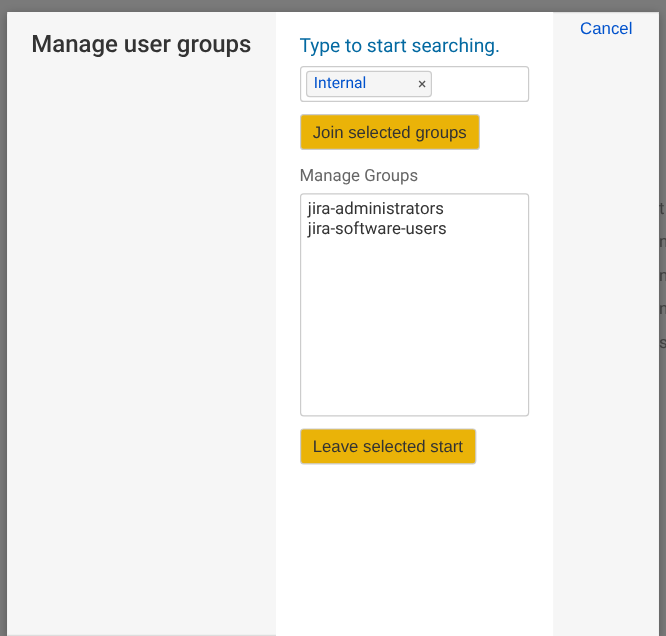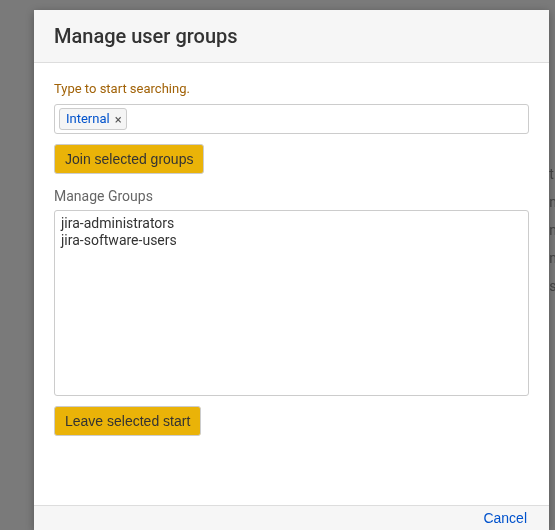"Manage user groups" .modal { flex-direction: column -> row; margin-left: 28px -> none }
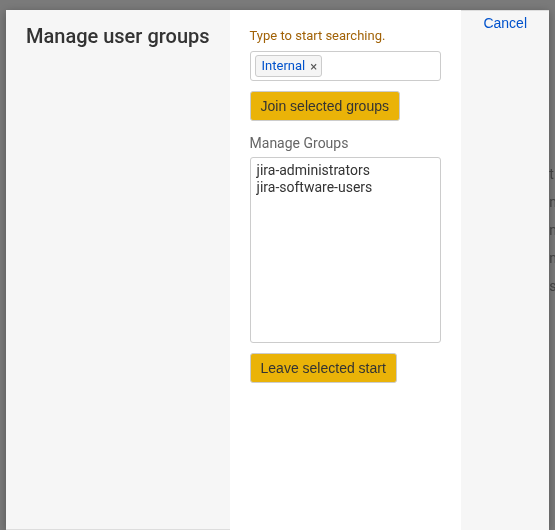"Type to start searching." .hint-text { color: #a16207 -> #0369a1; font-size: 13px -> 16px }
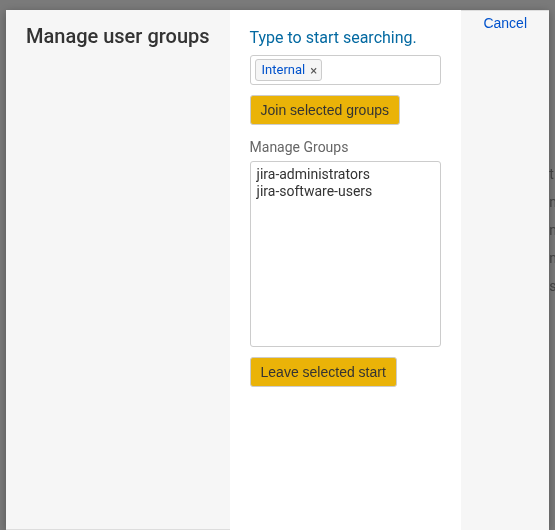"Internal" .tag { gap: none -> 38px }
